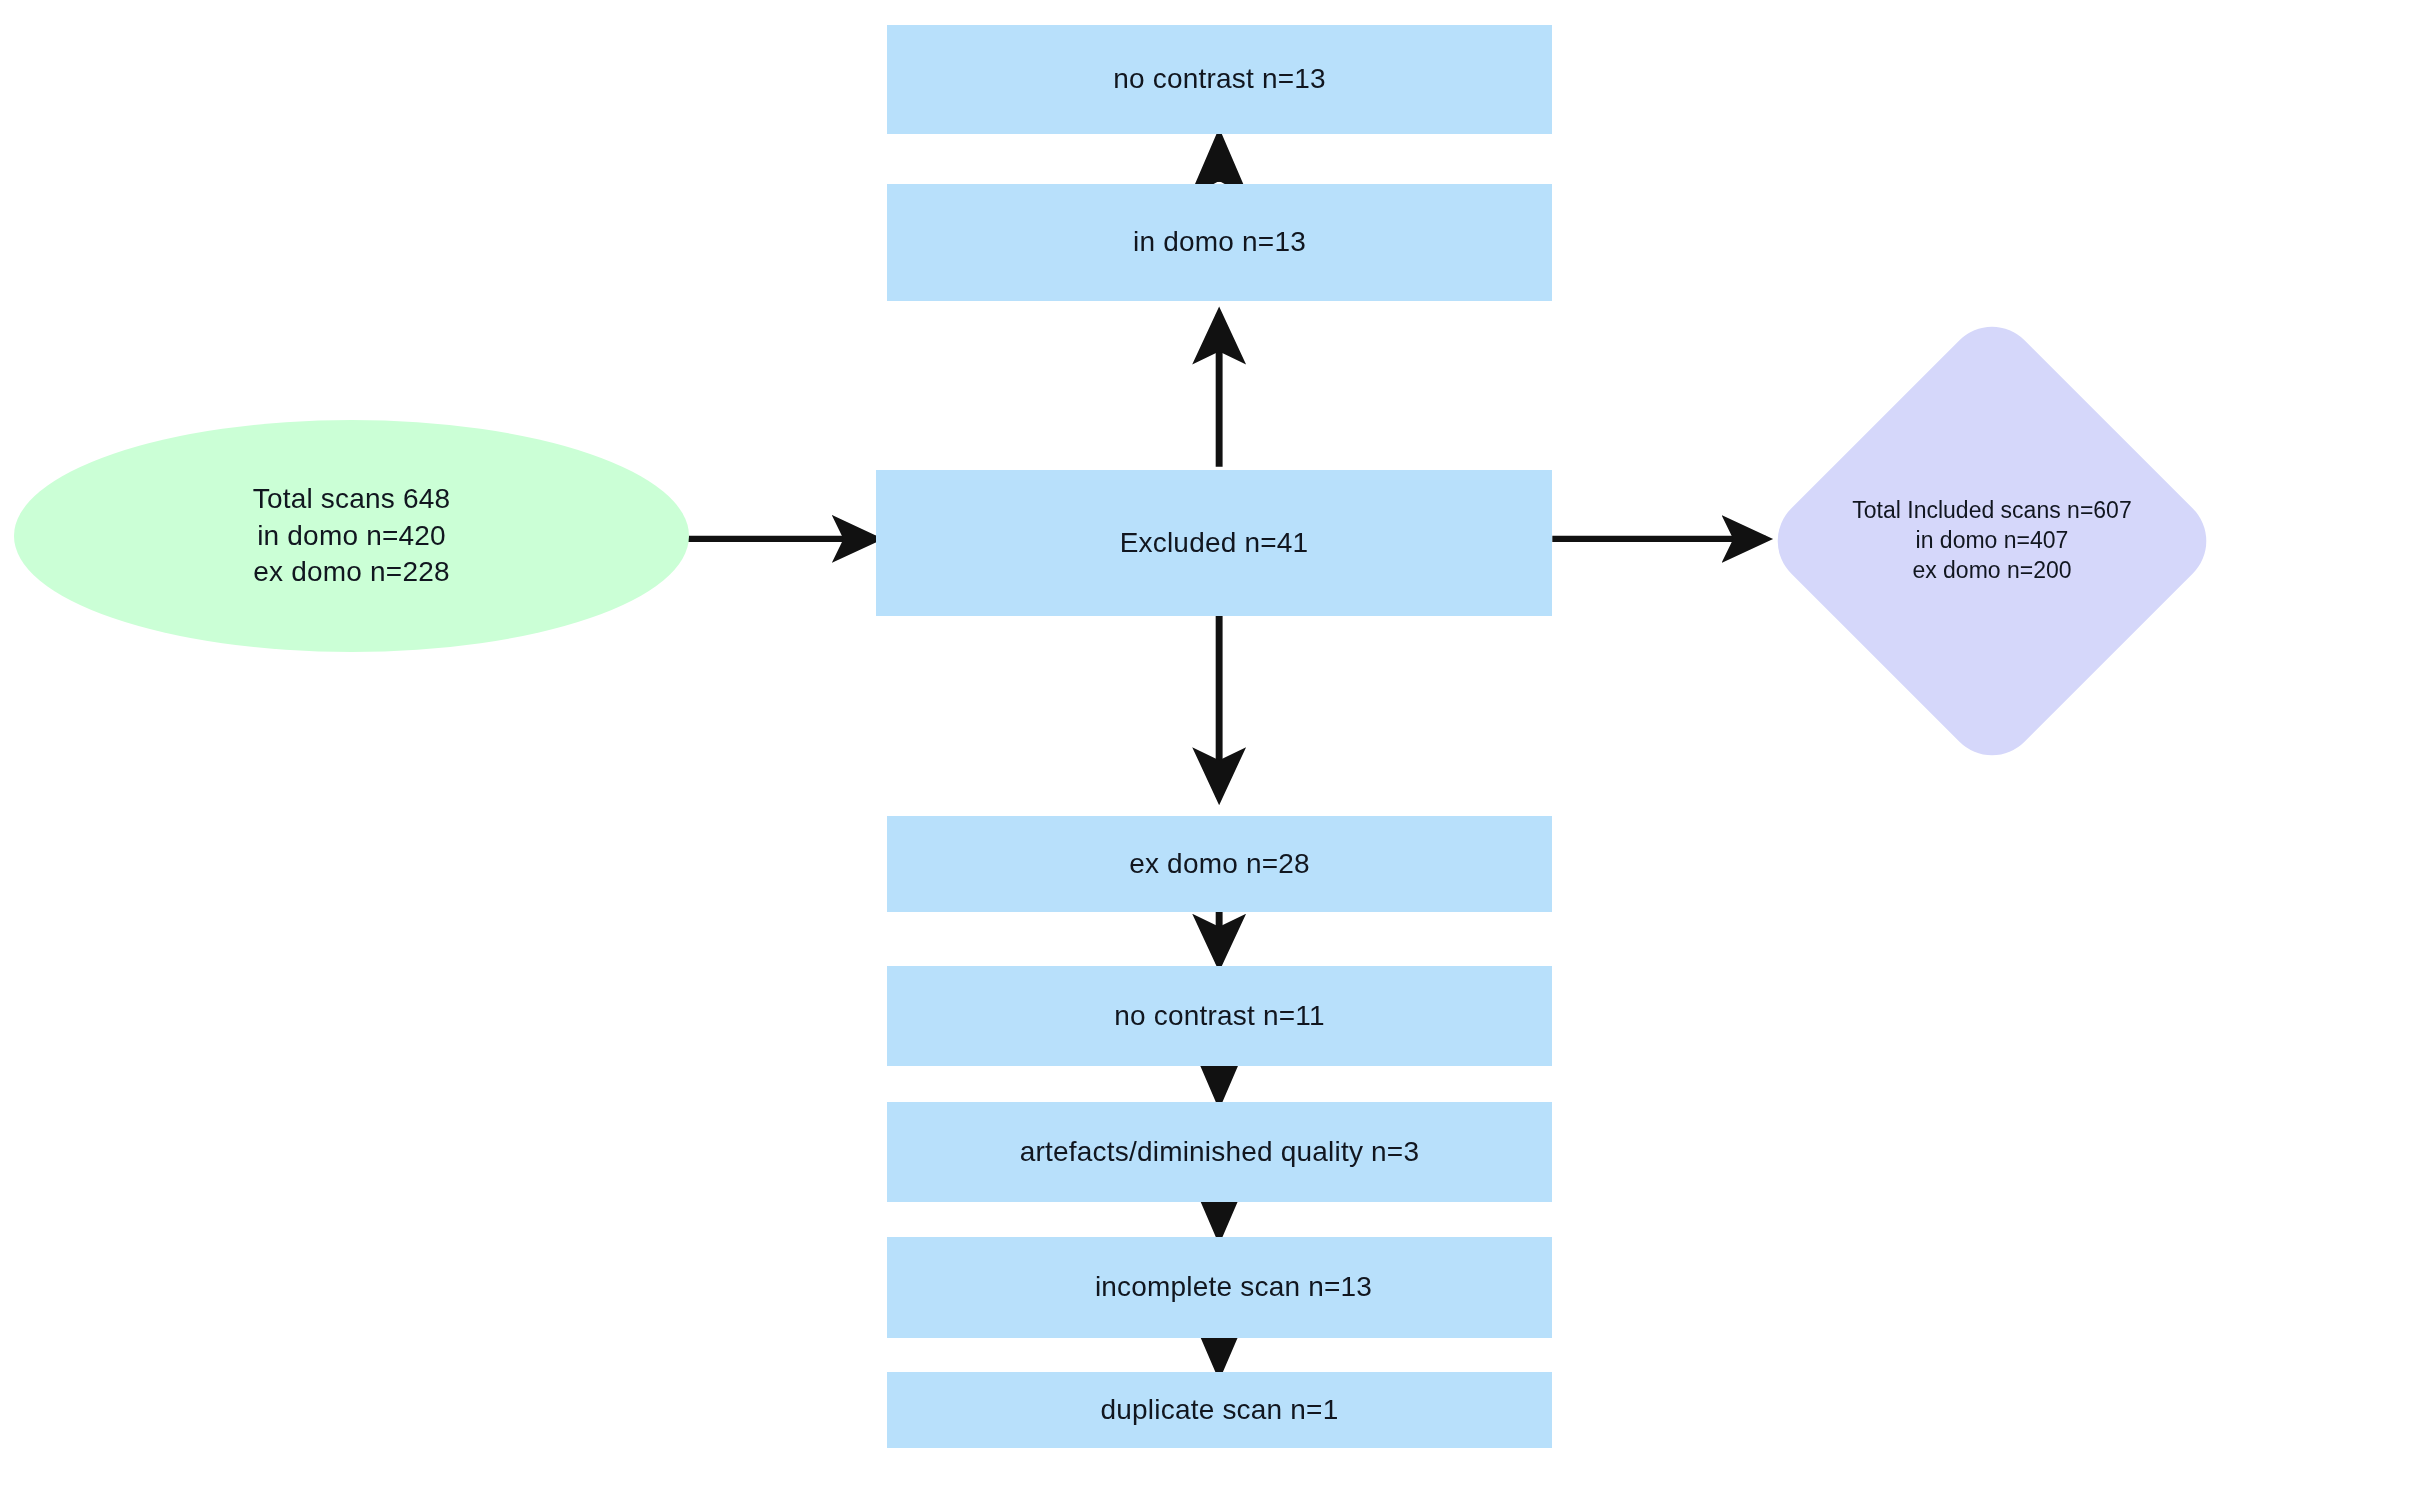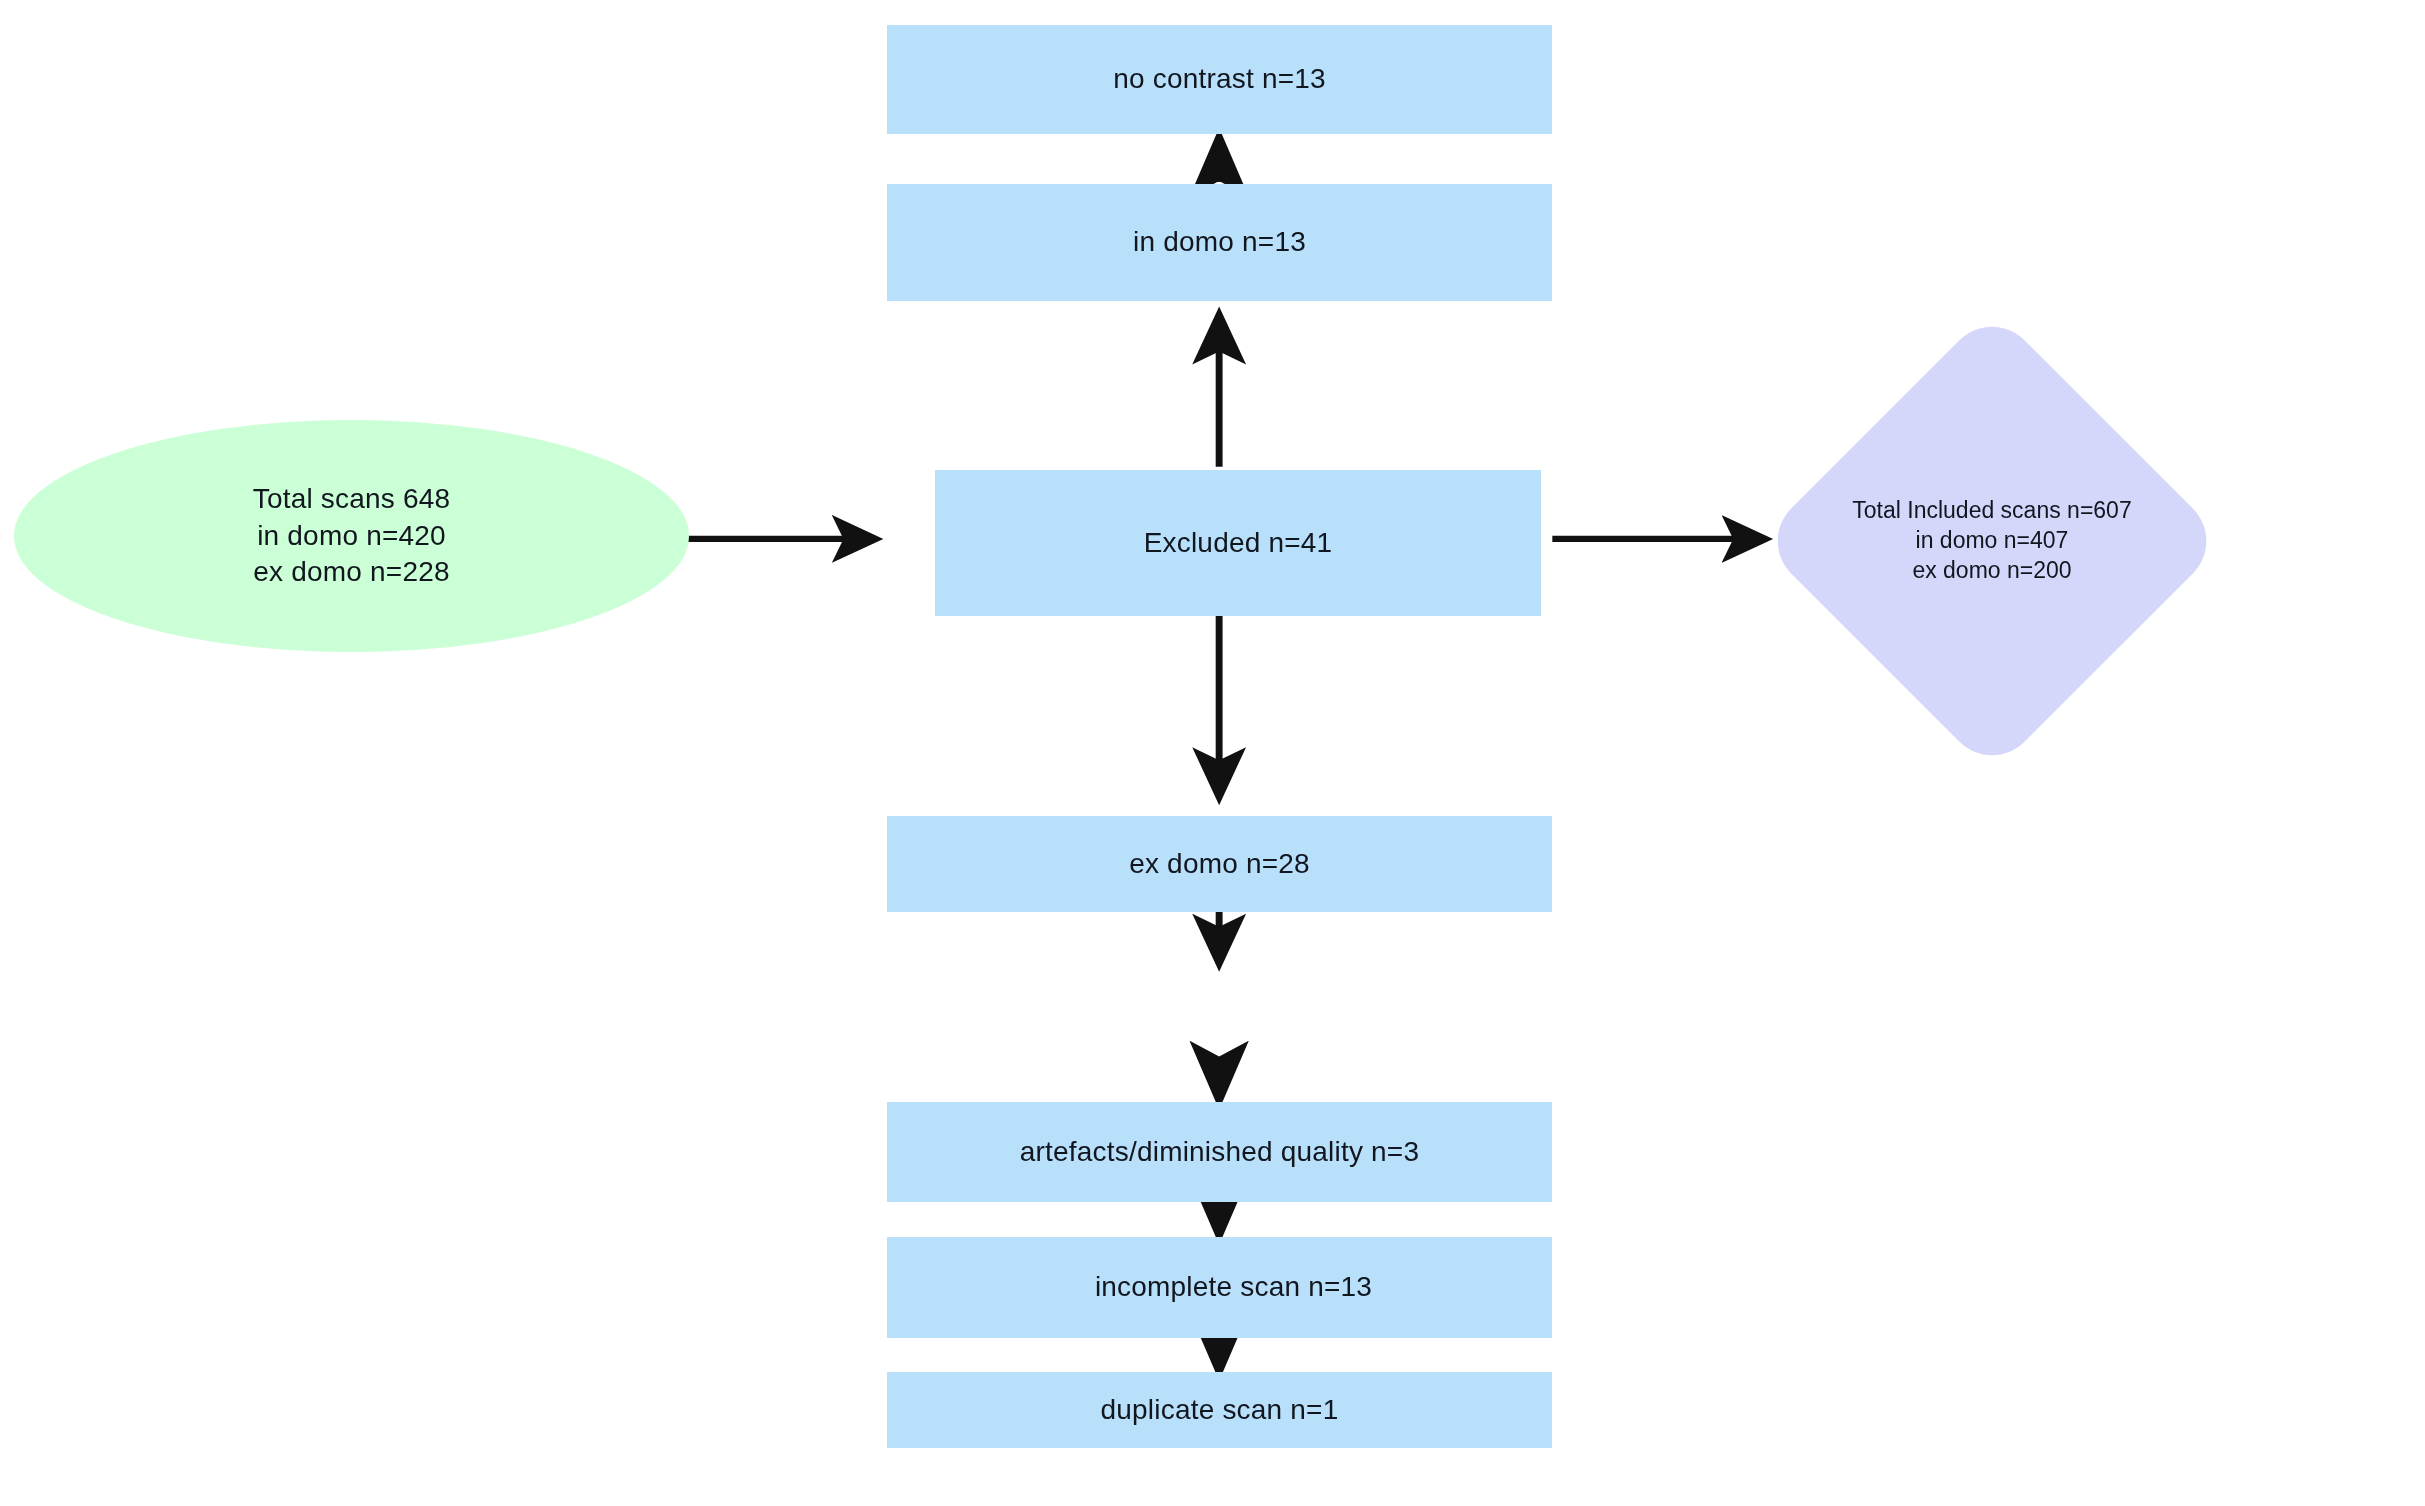"Excluded n=41" div.node { left: 935px -> 876px; width: 606px -> 676px }
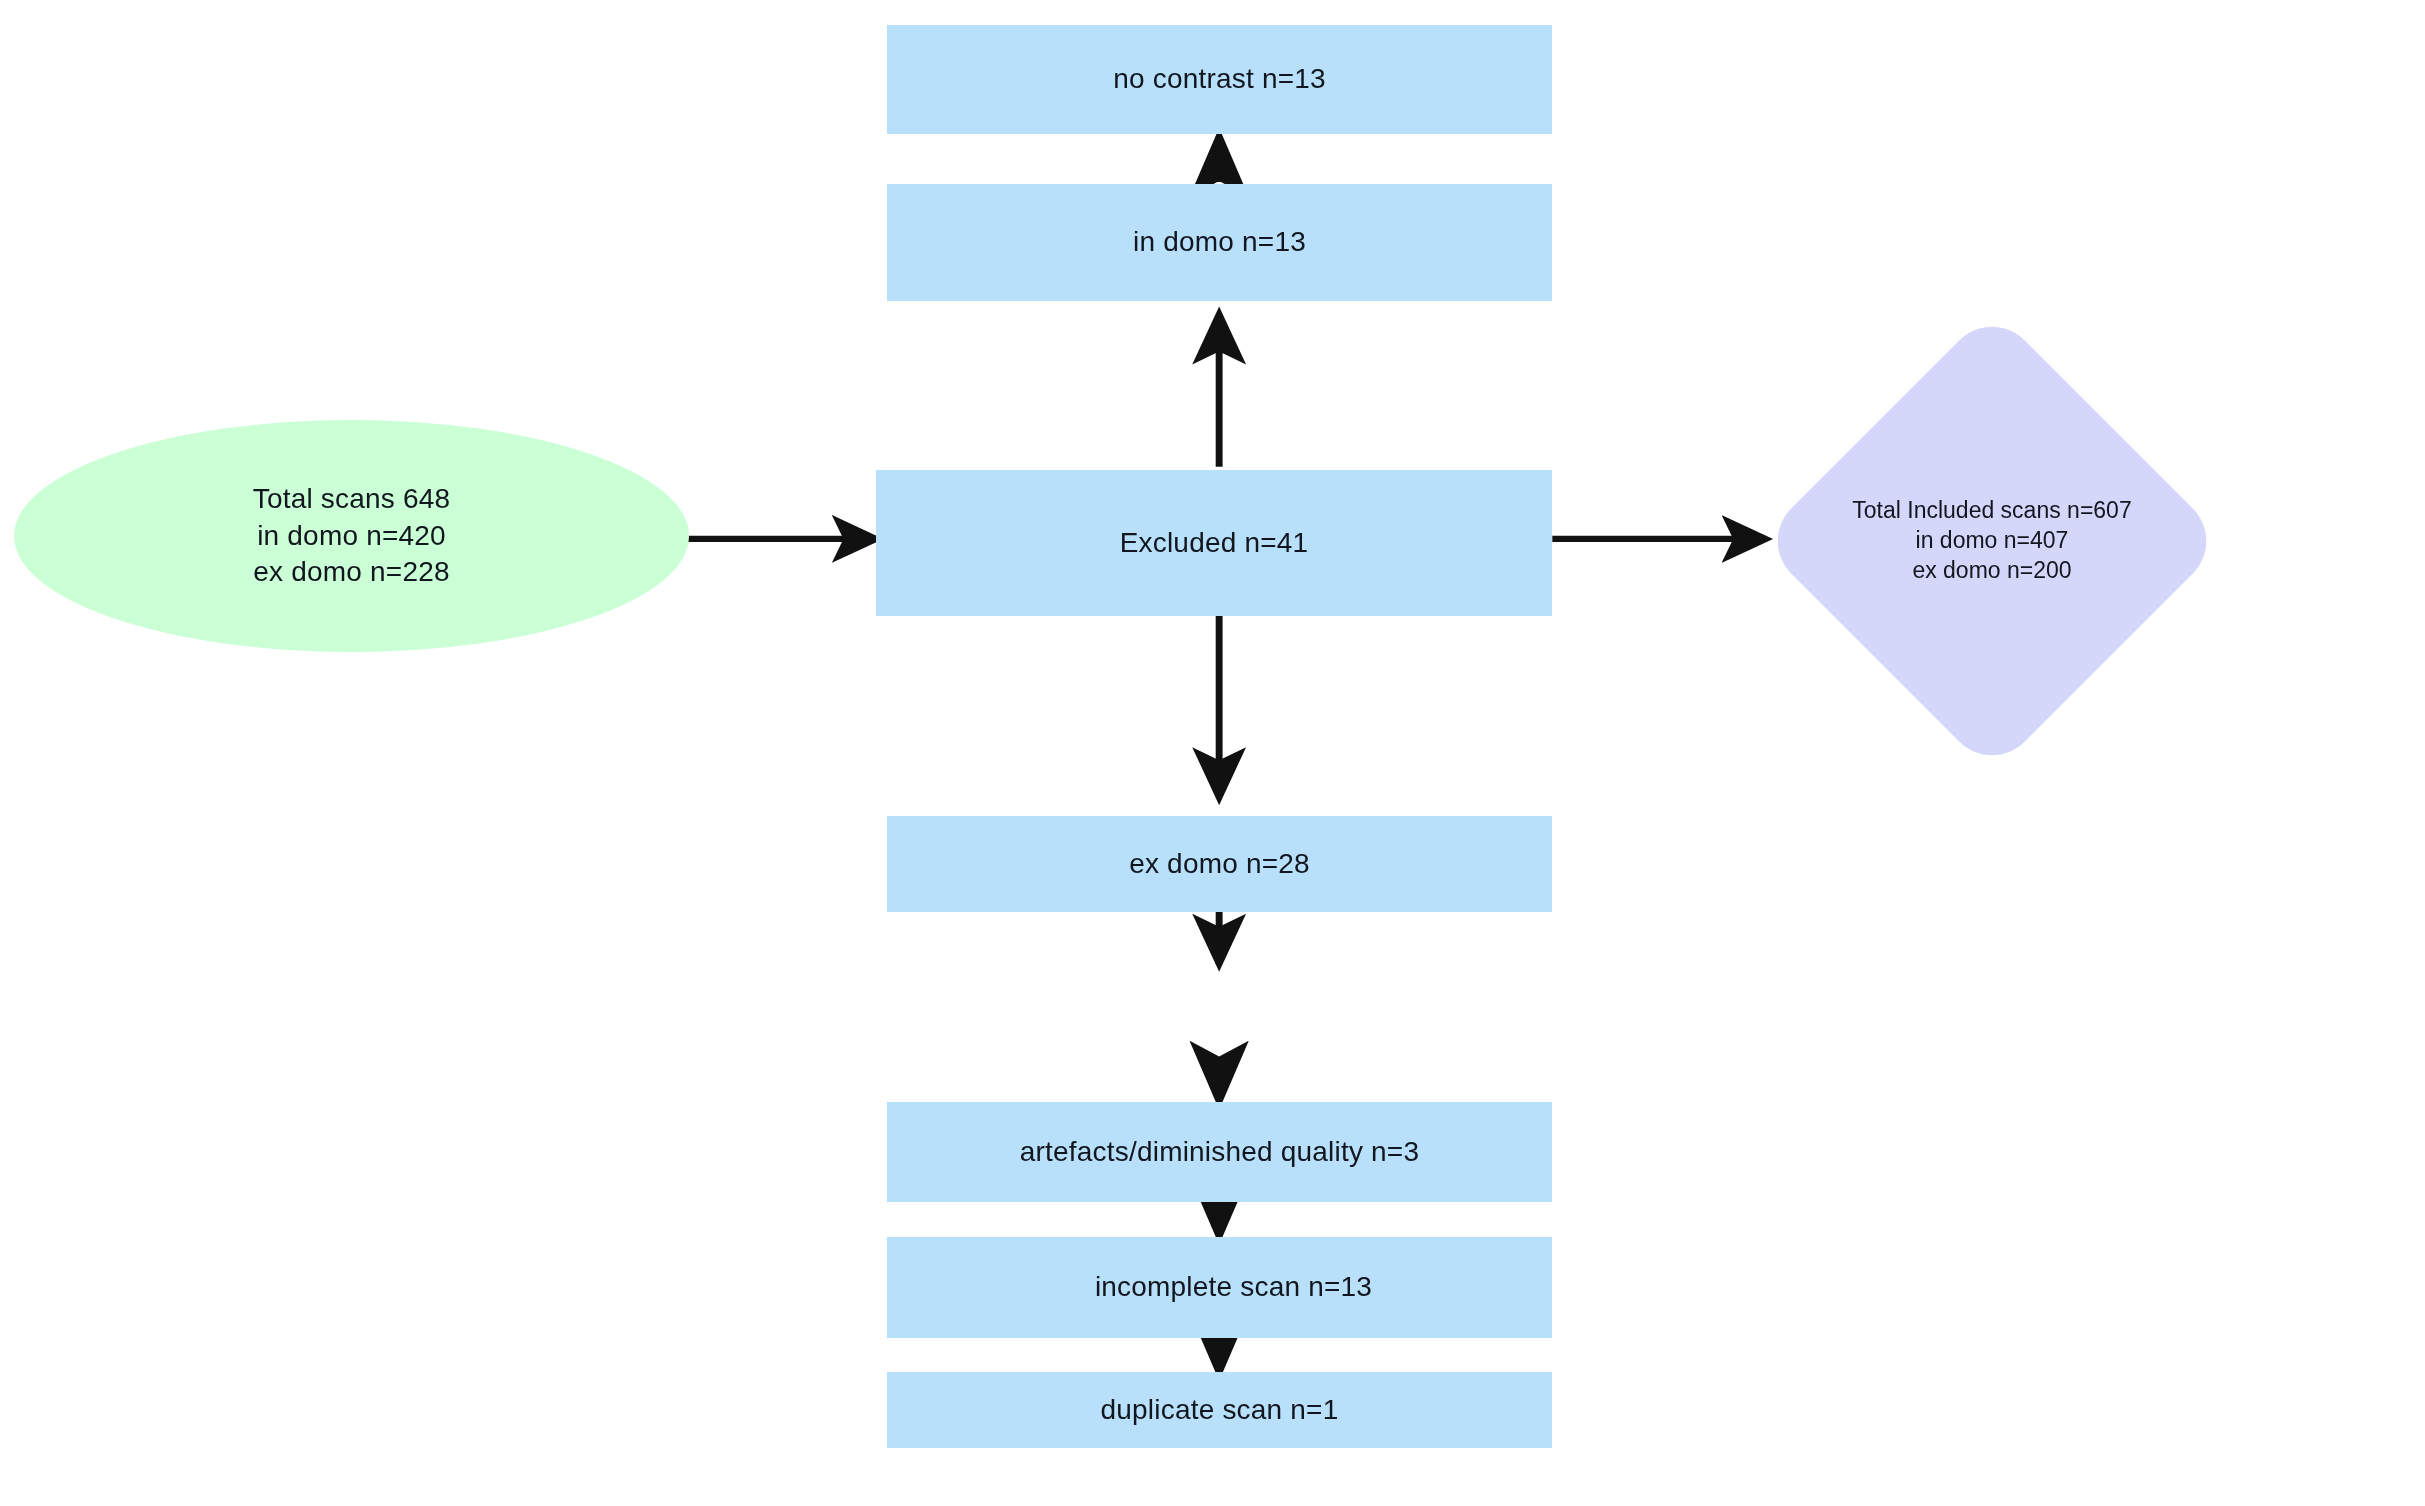"no contrast n=11" div.node { html: none -> <div>no contrast n=11</div> }
